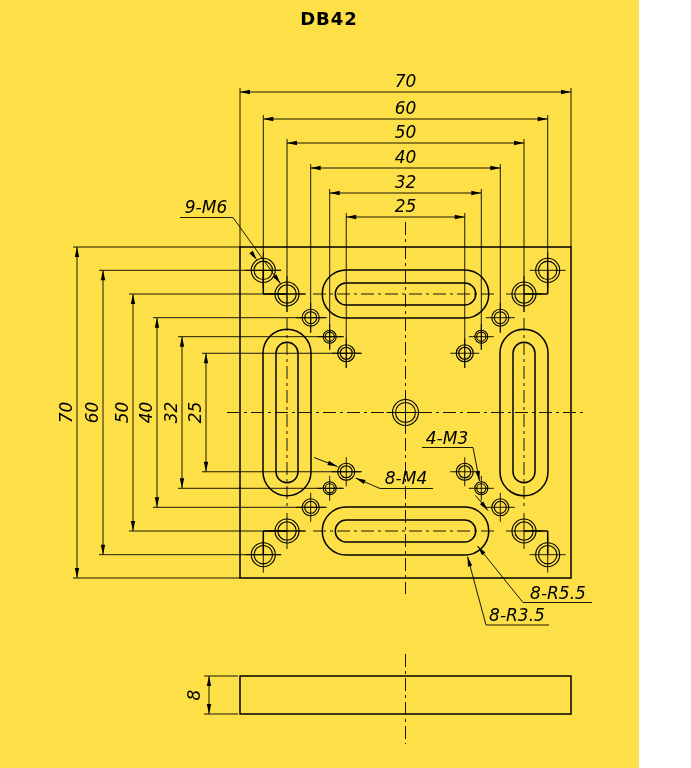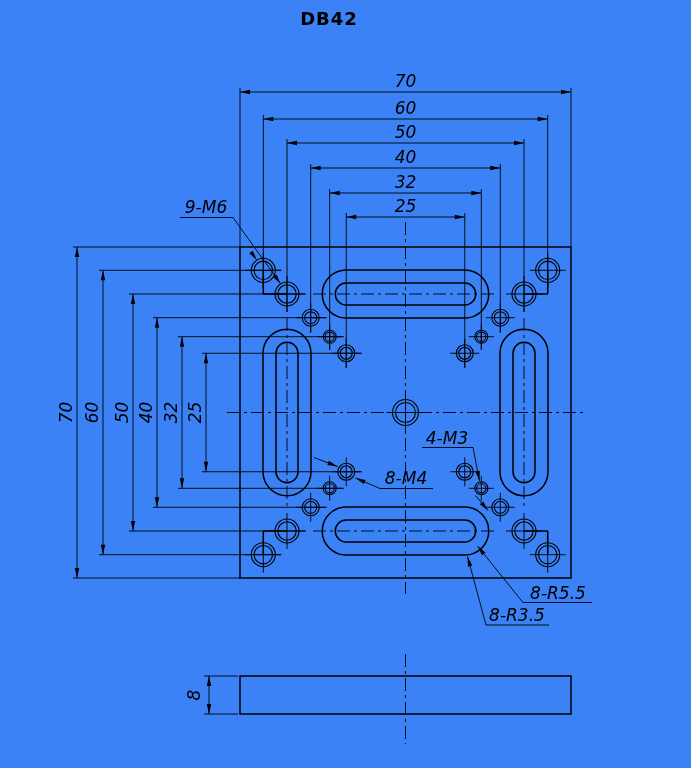"DB42" .stage { background: #3b82f6 -> #fde047; width: 691px -> 639px }
